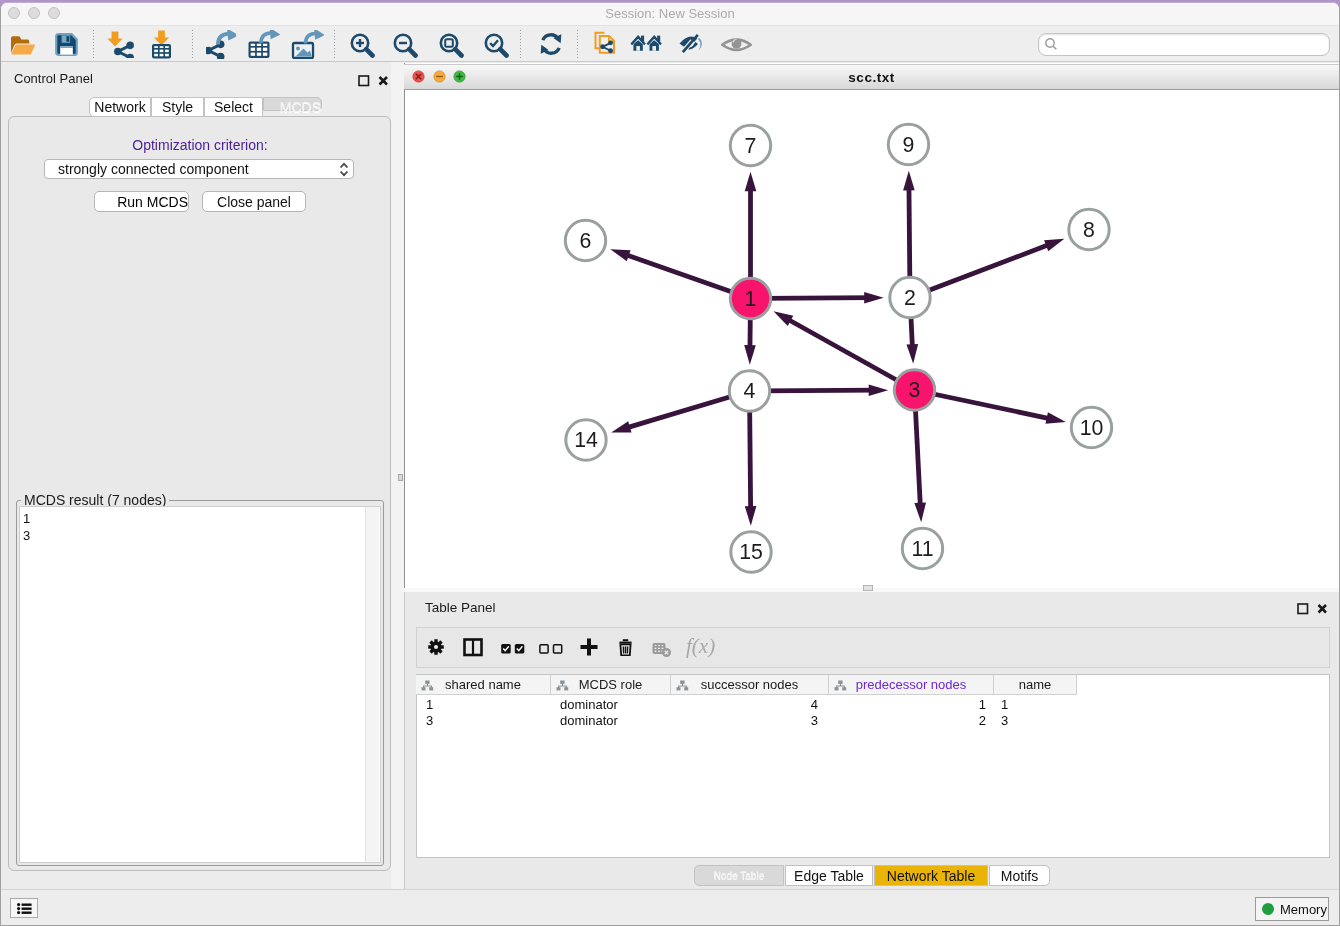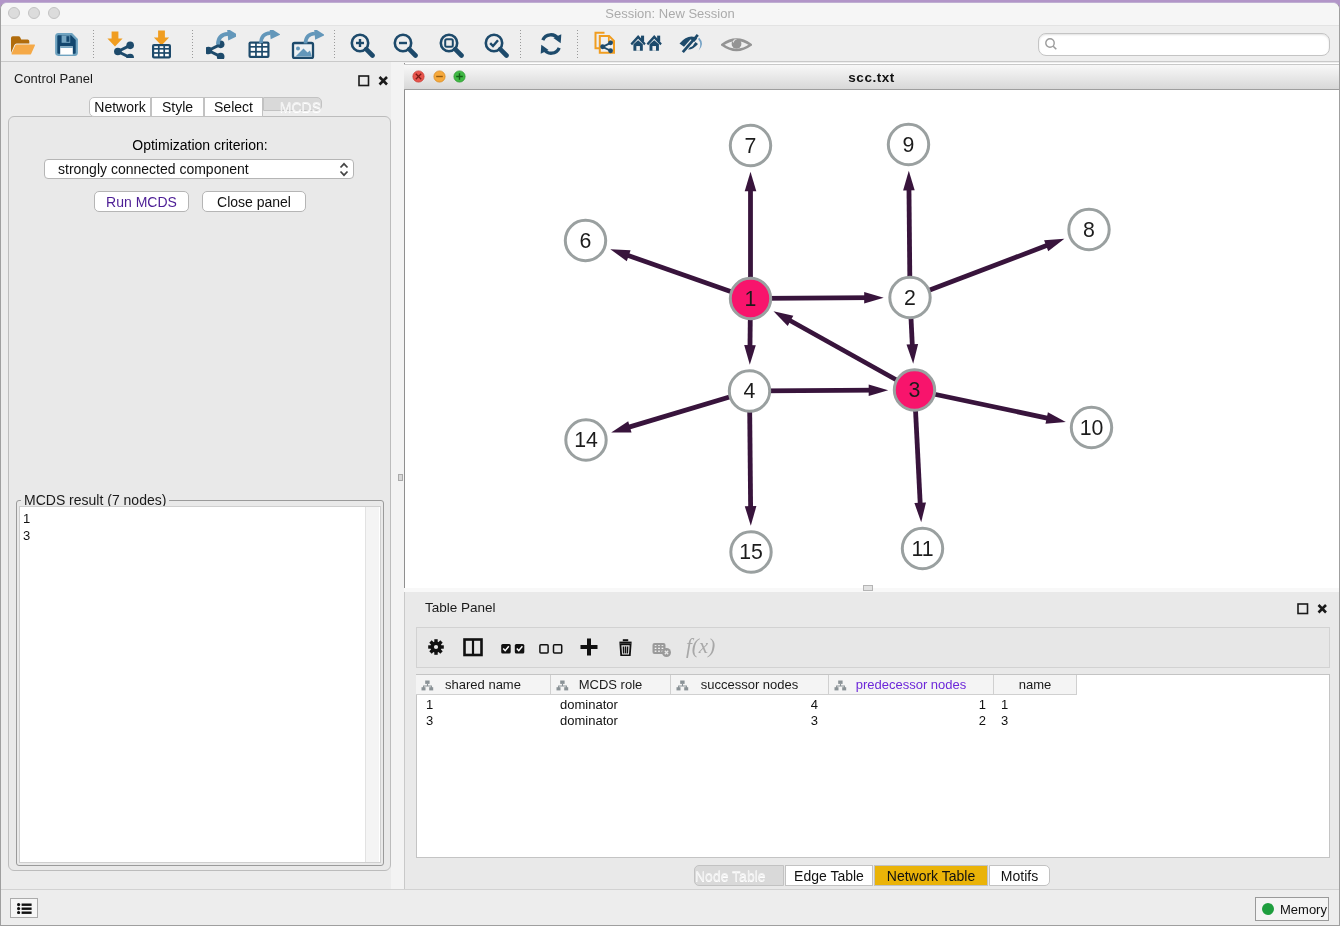"Optimization criterion:" div.abs { color: #000000 -> #4c1d95 }
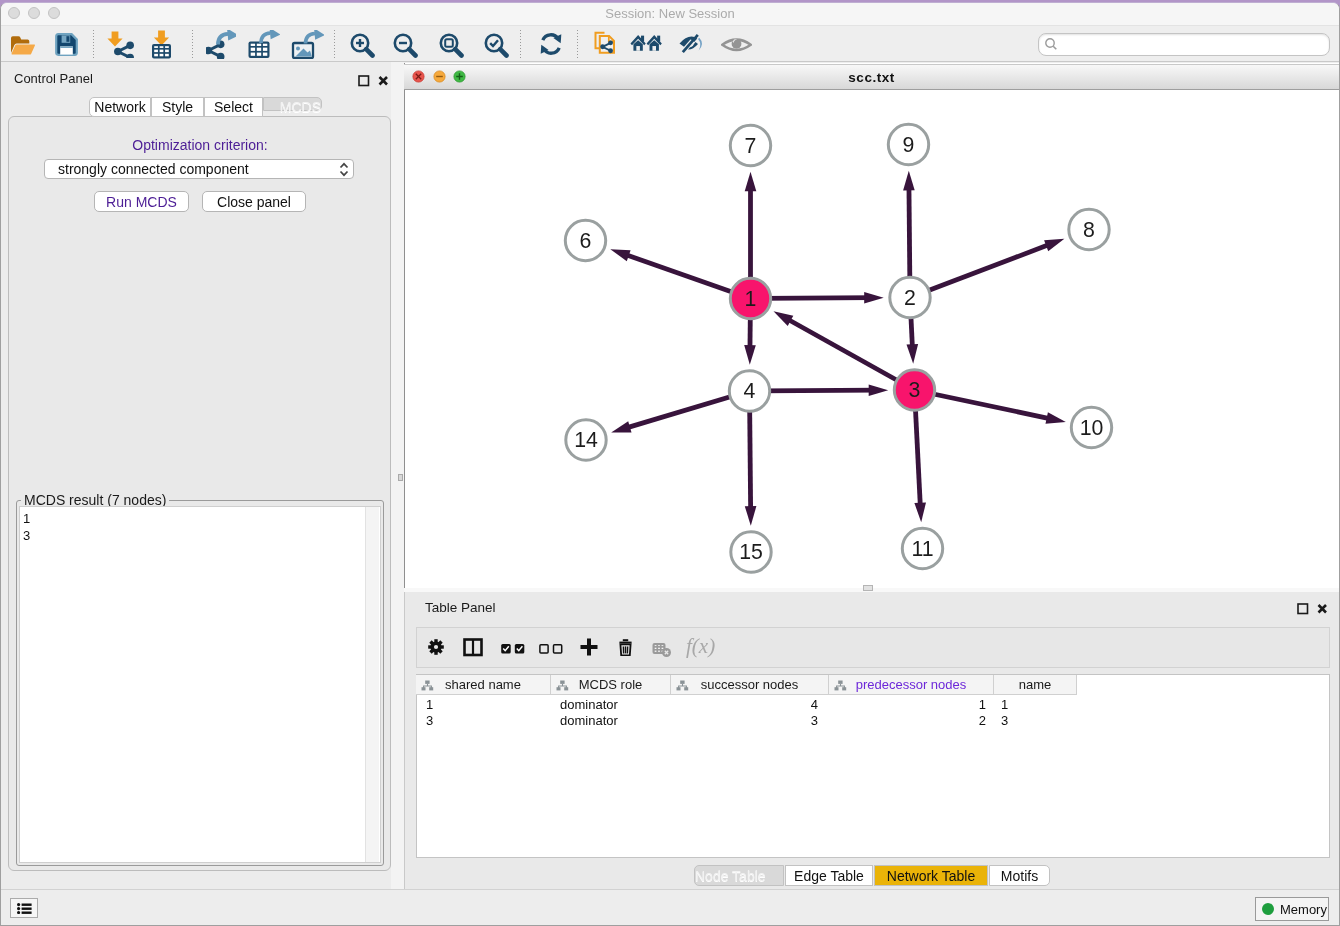"Run MCDS" div.abs { color: #4c1d95 -> #000000; text-align: center -> right }
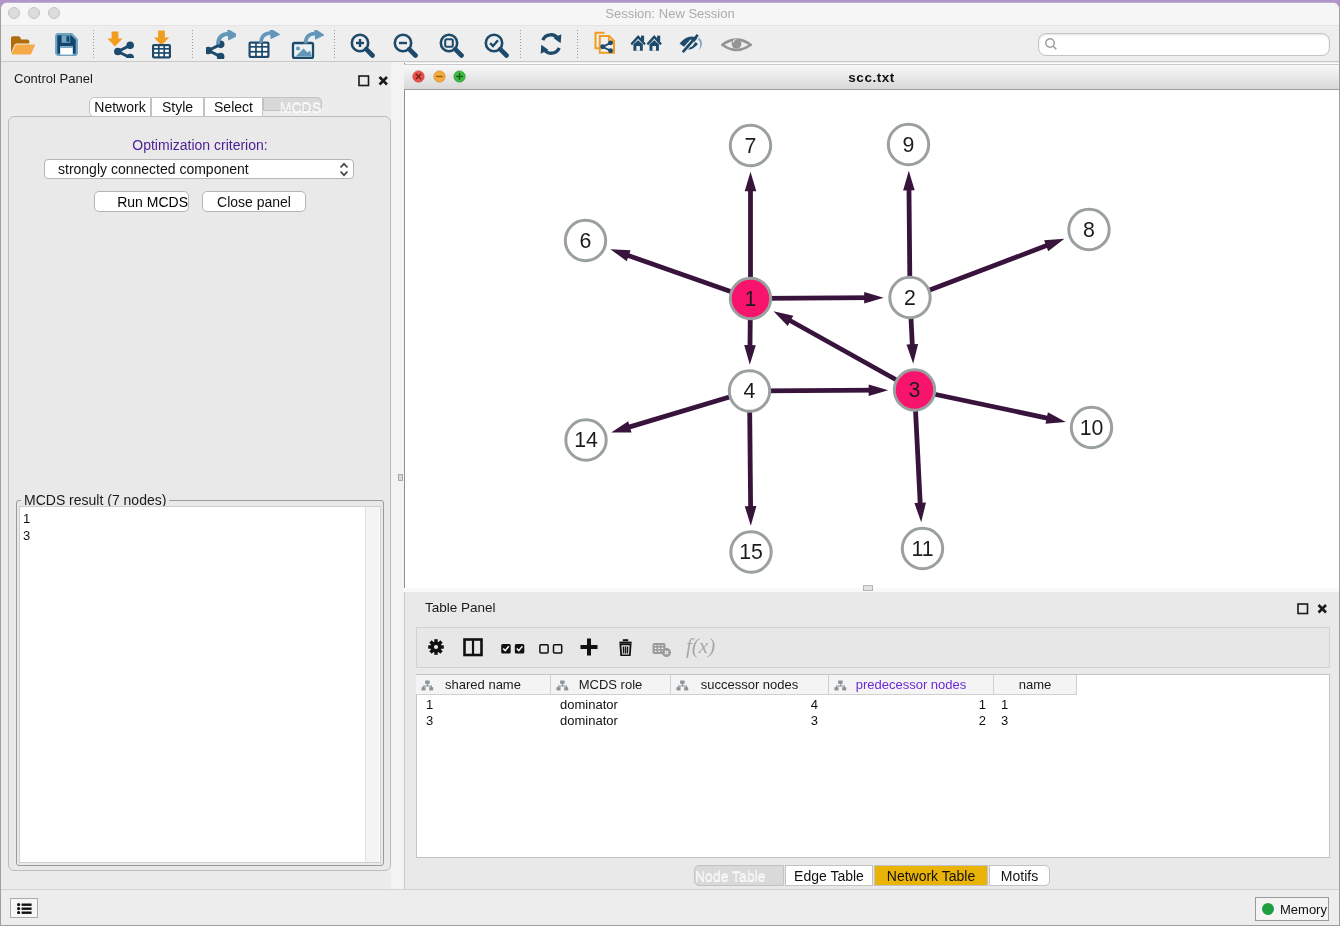"Node Table" div.abs { font-size: 14px -> 10px; text-align: left -> center }
